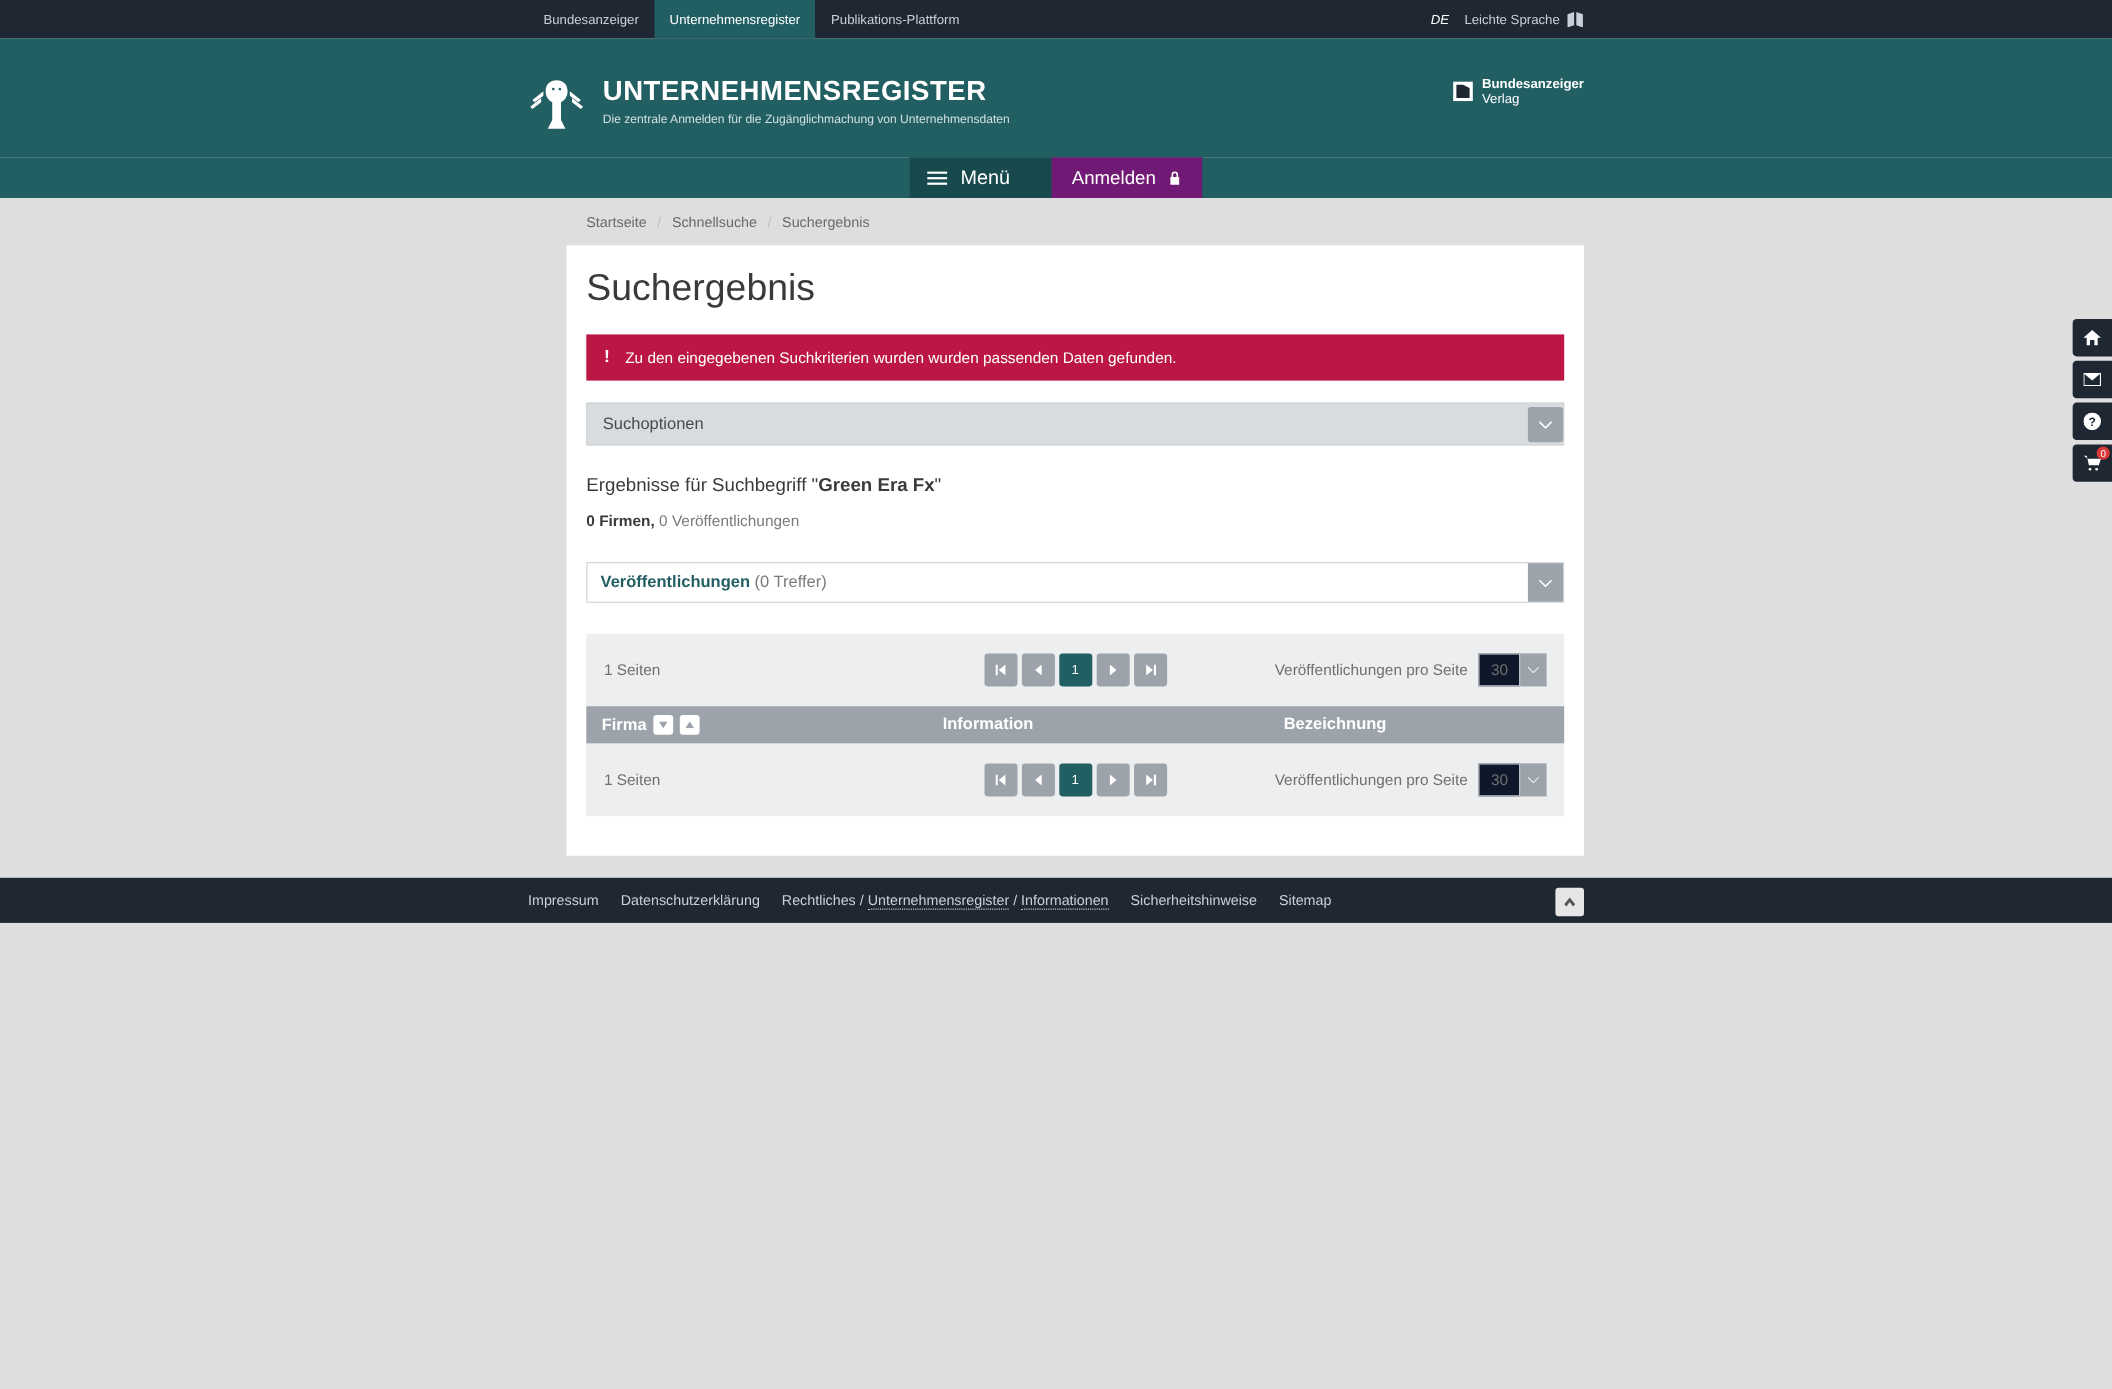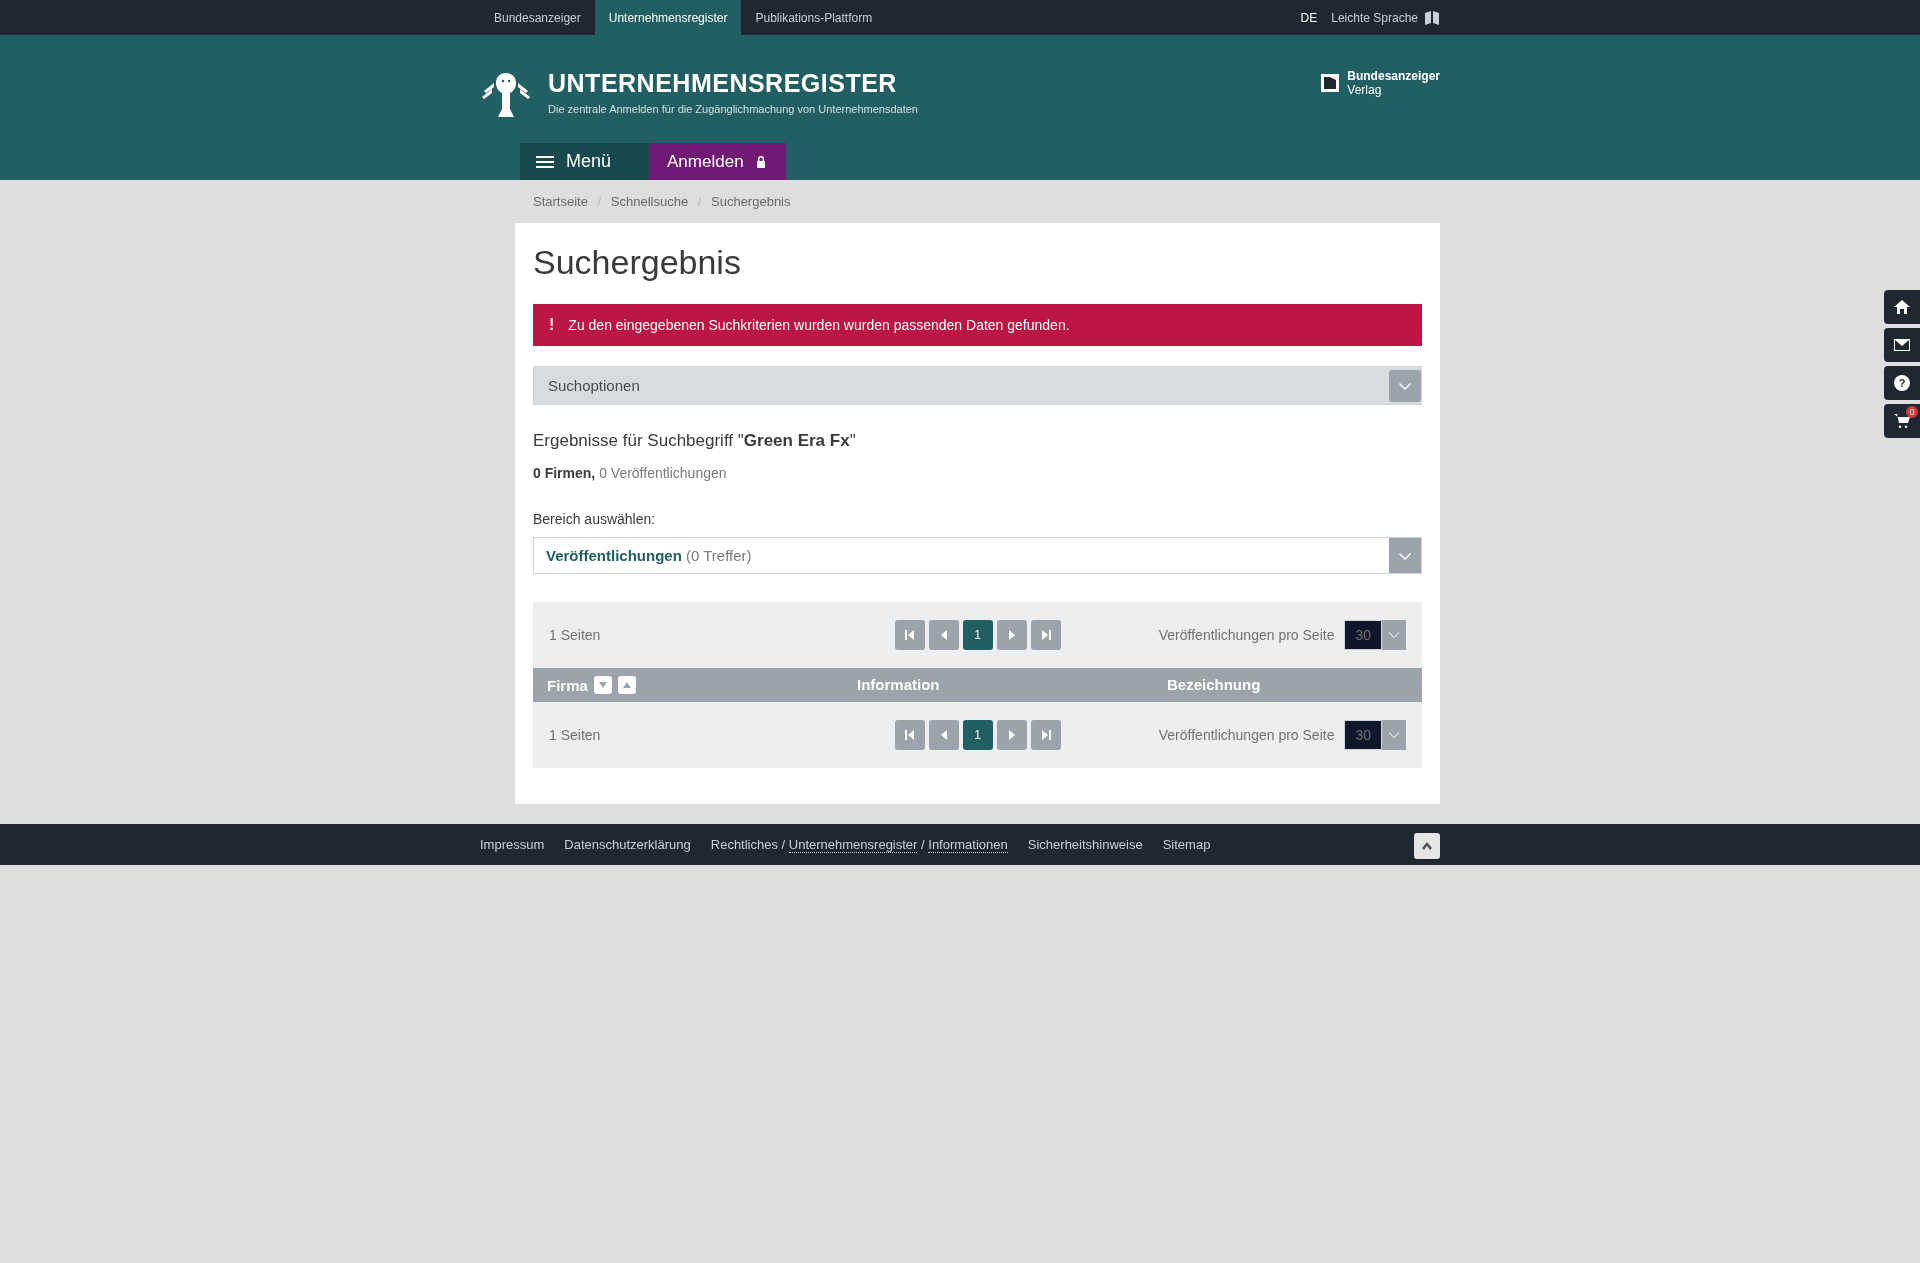"DE" .topnav-lang { font-style: none -> italic }
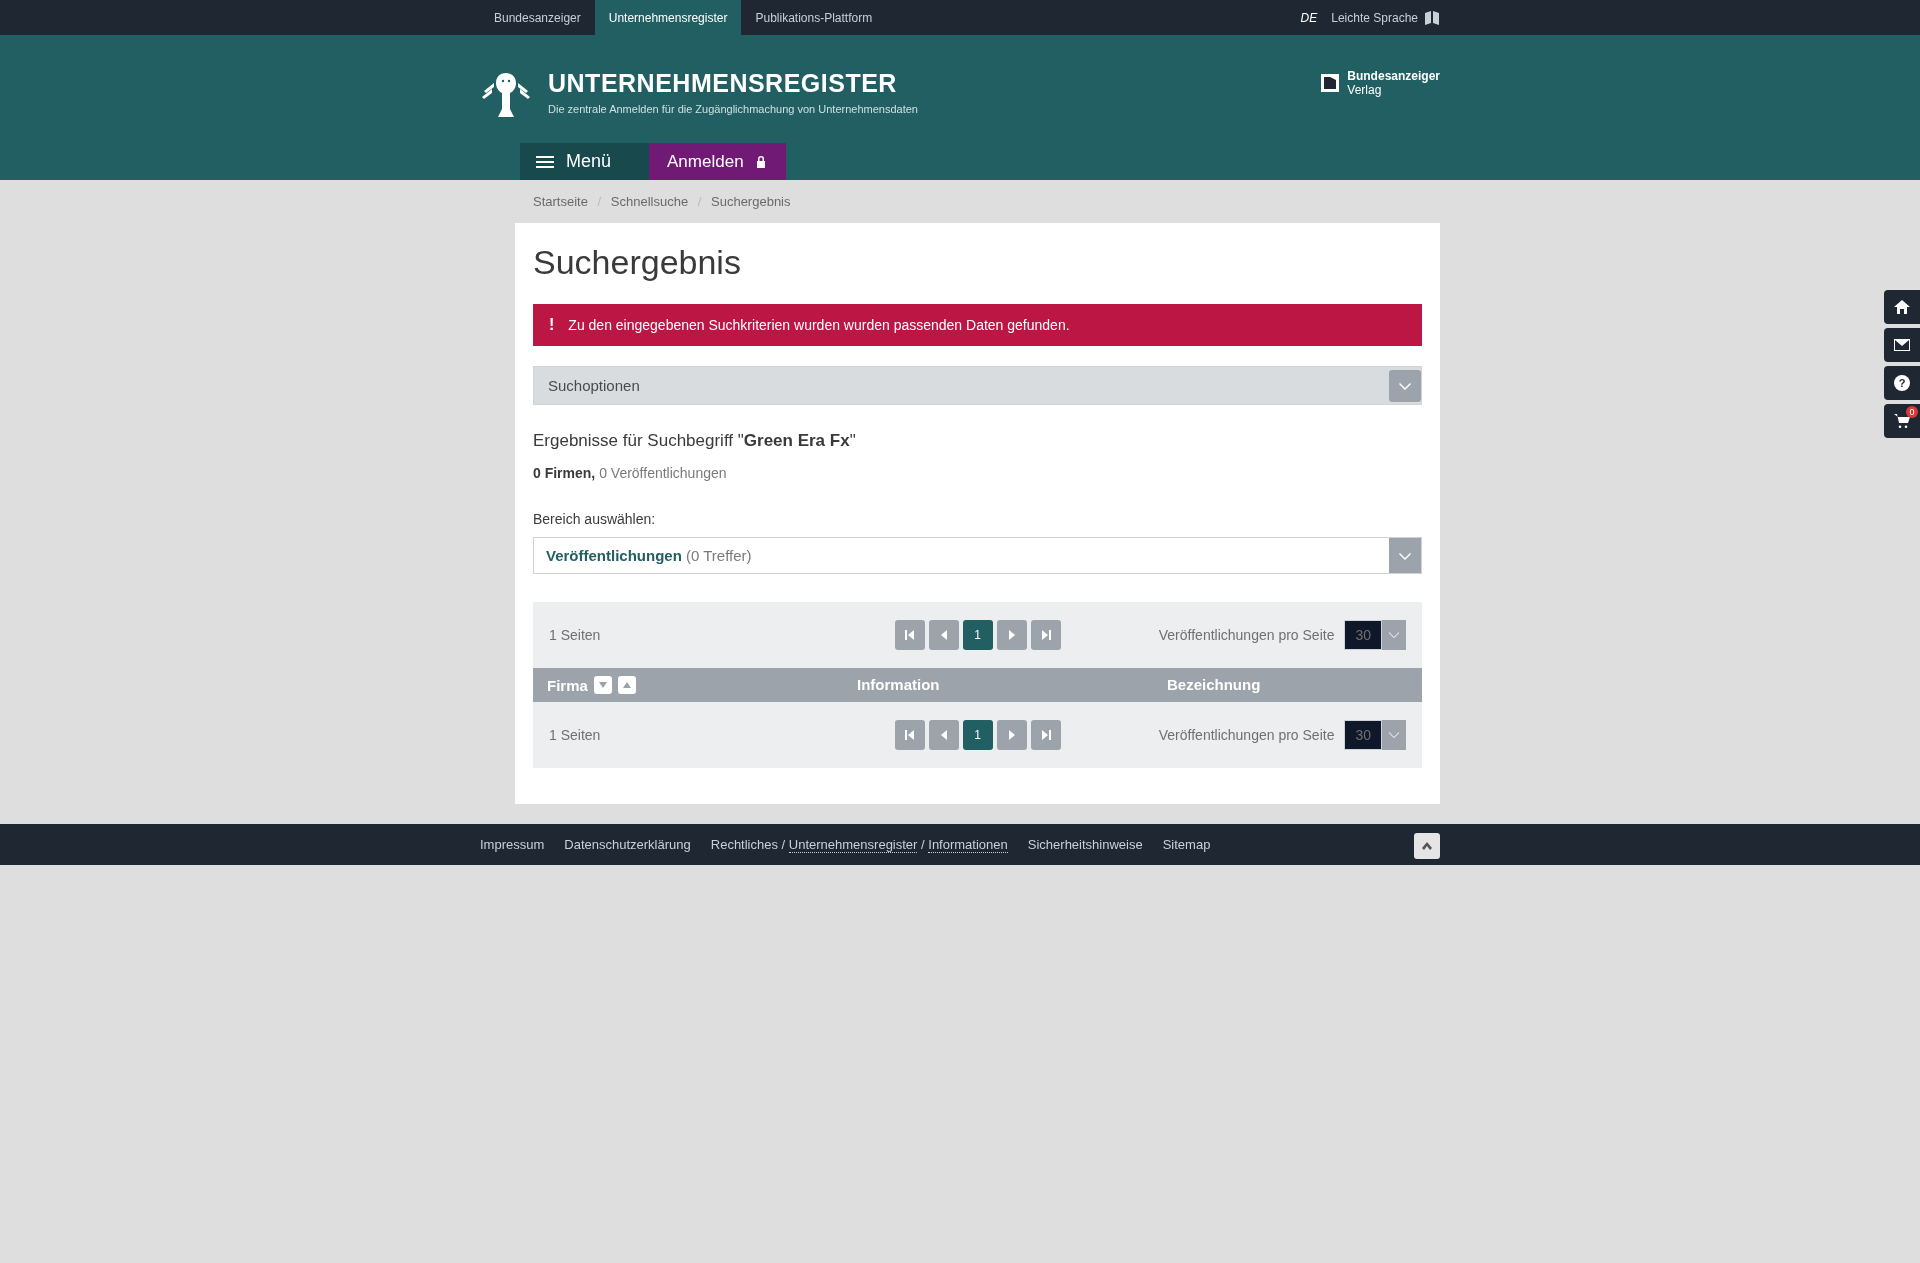"Menü" .menubar-inner { justify-content: flex-start -> center }
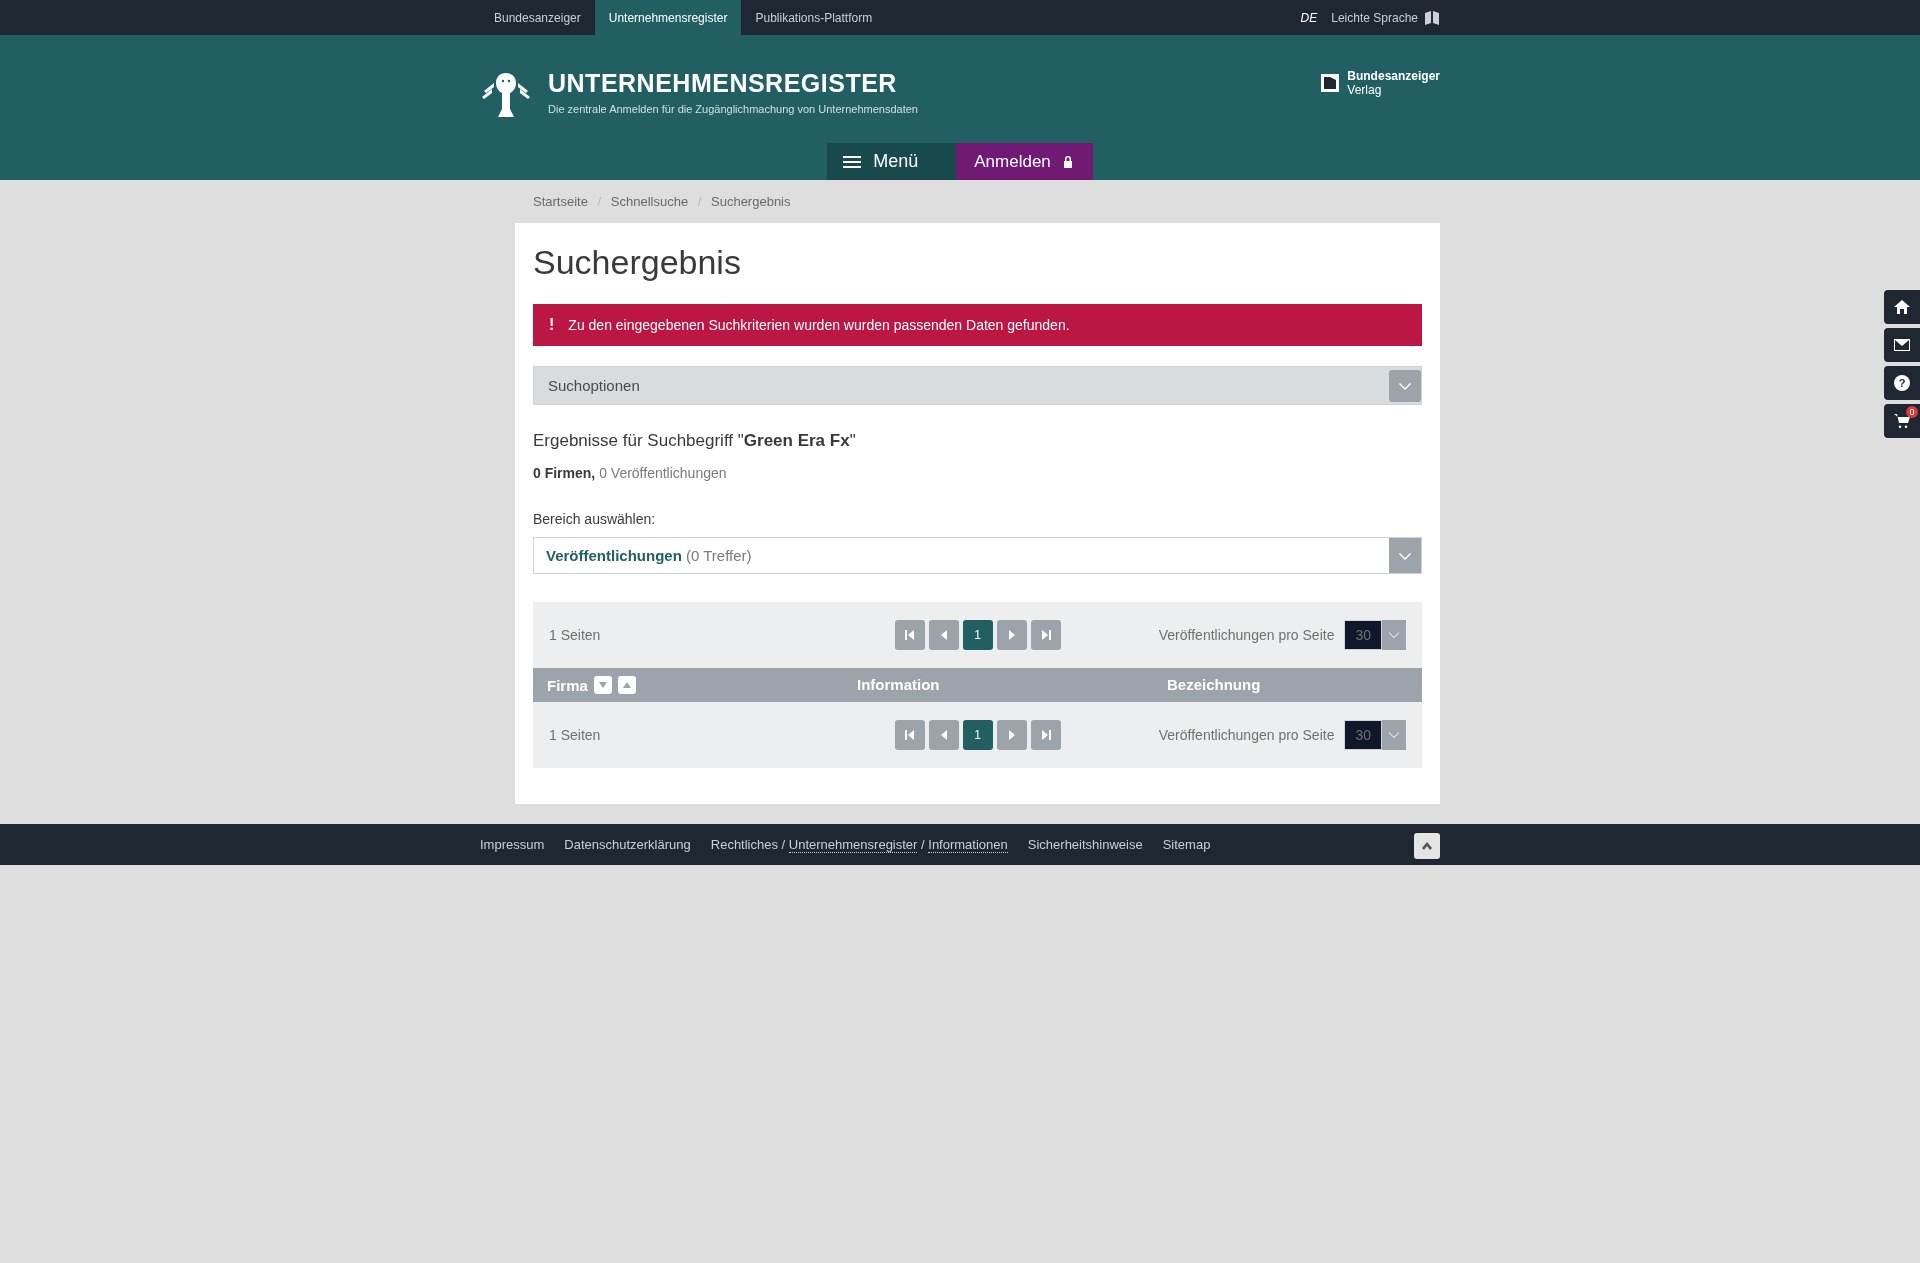"Bereich auswählen:" div.section-label { html: <div>Bereich auswählen:</div> -> none }
